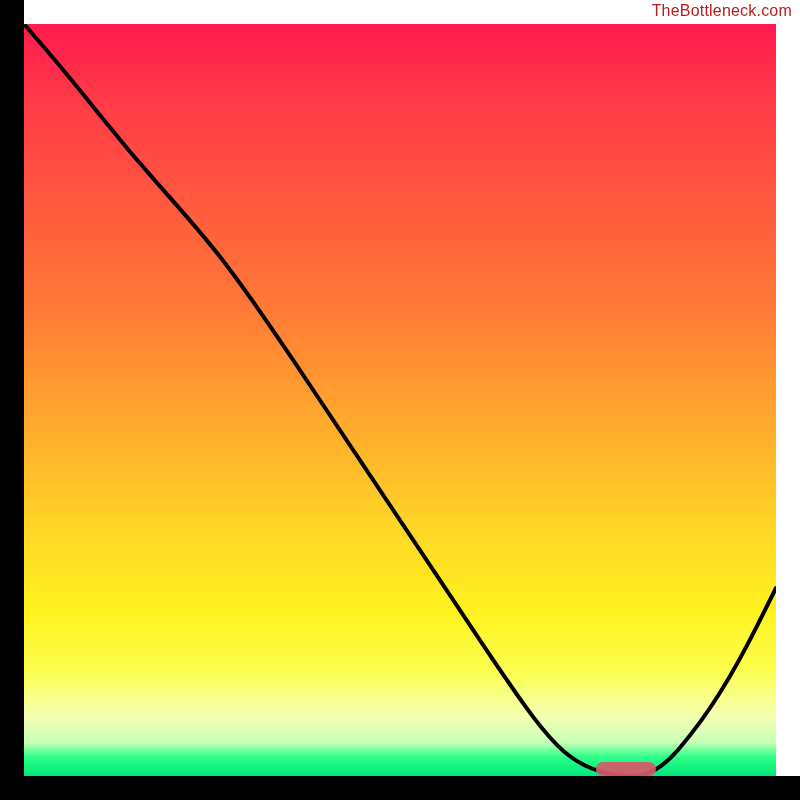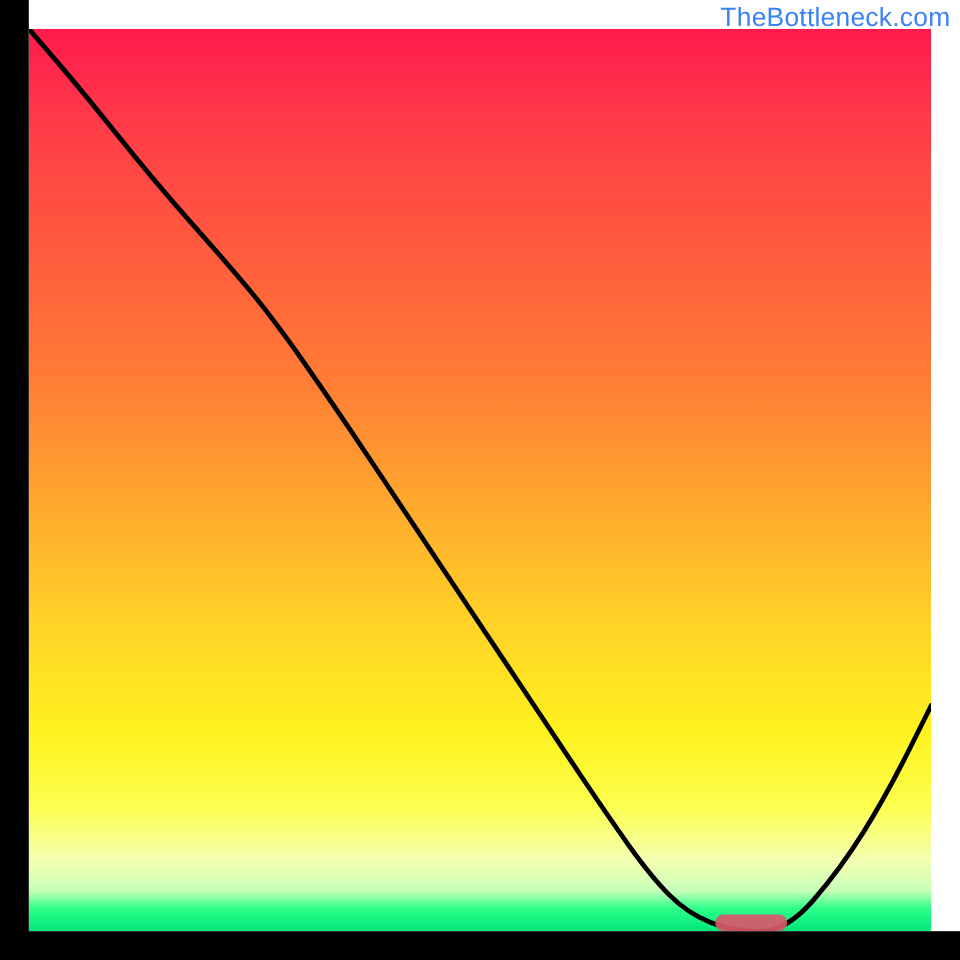"TheBottleneck.com" .attribution { color: #3b82f6 -> #b91c1c; font-size: 22px -> 16px }
